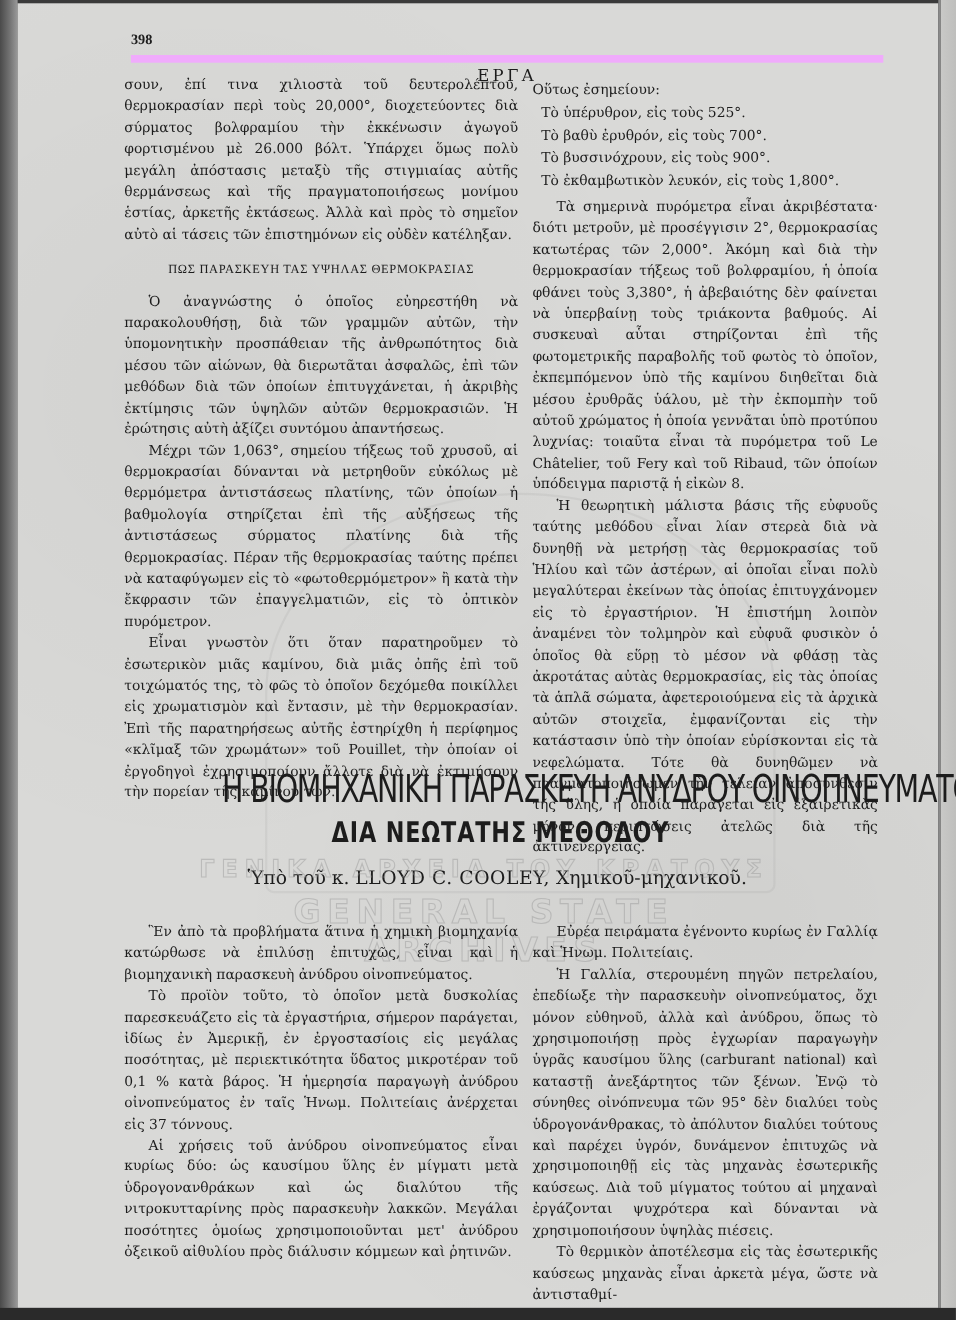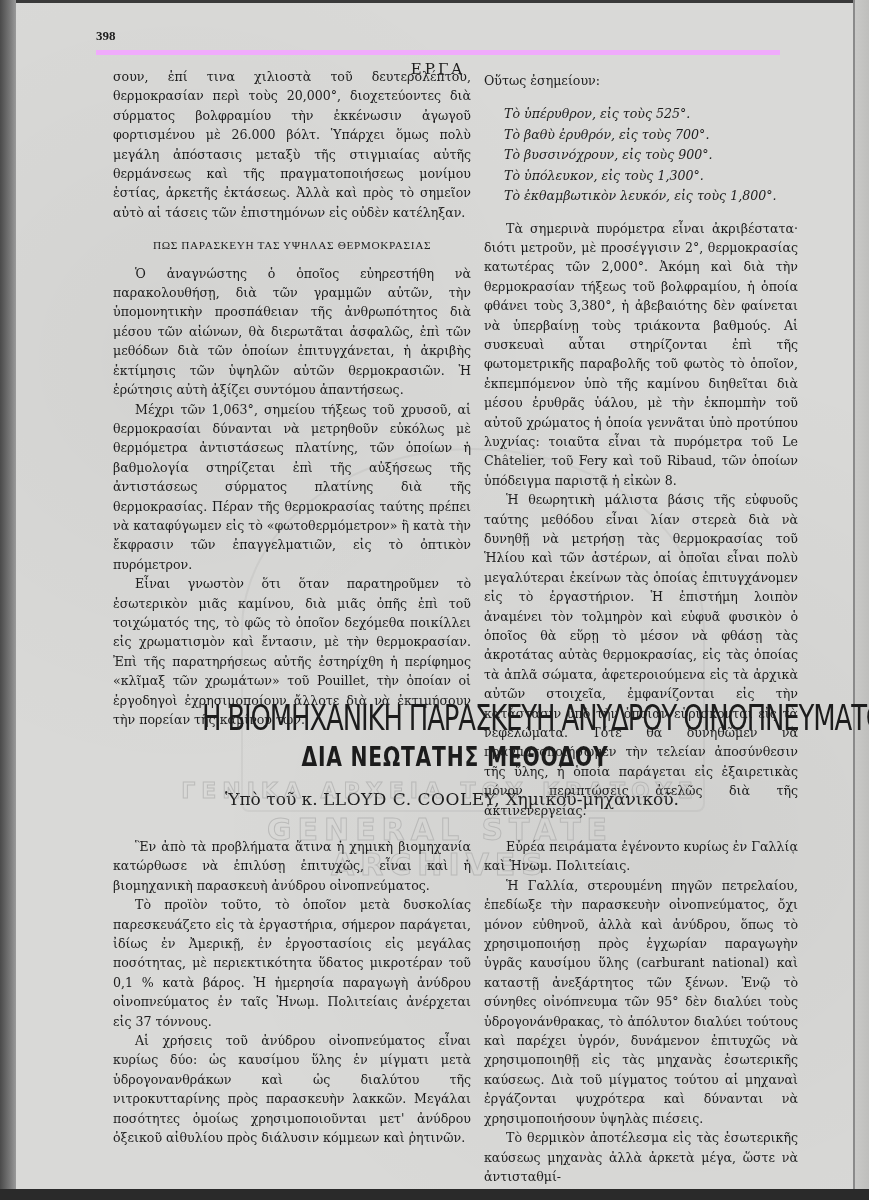"398" .running-head { border-bottom: 5px solid #f0abfc -> 7px solid #f0abfc; left: 96px -> 119px }
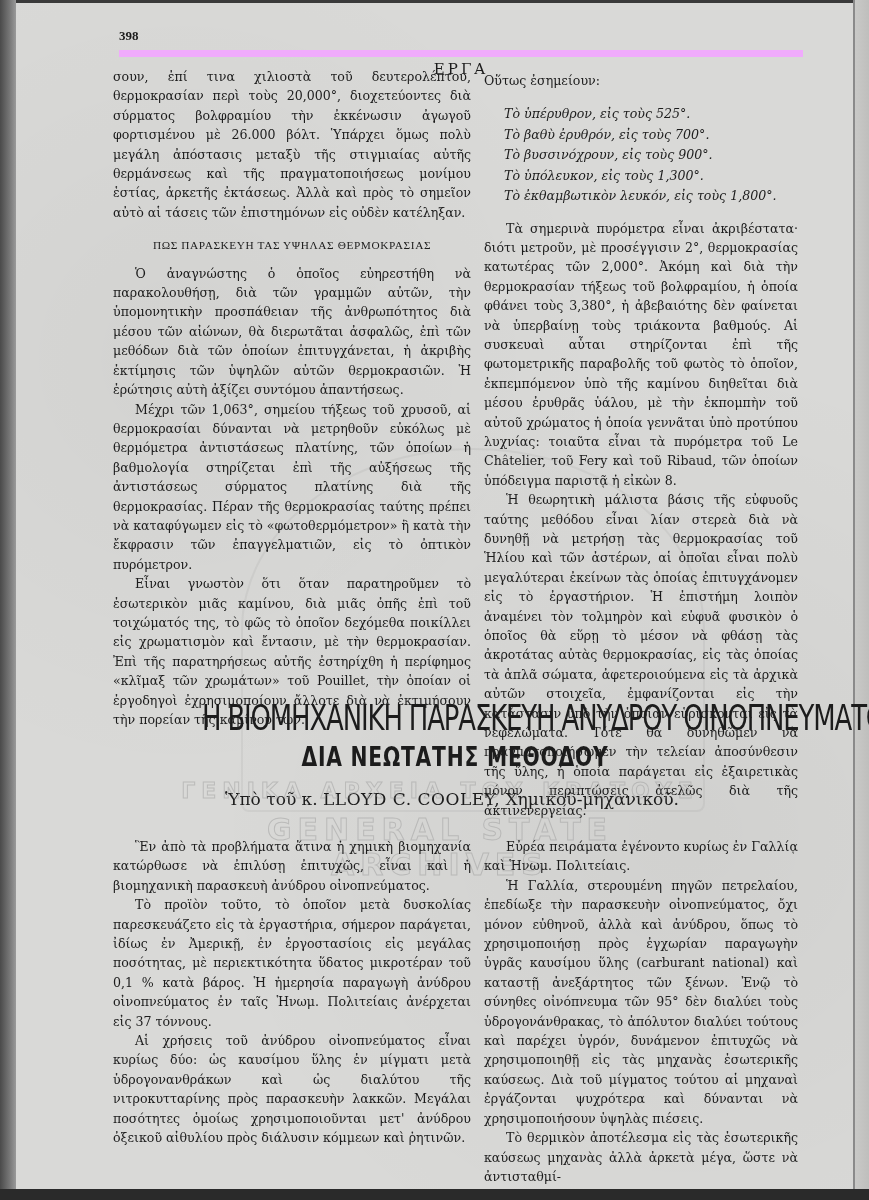"Τὸ ὑπέρυθρον, εἰς τοὺς 525°." .temp-list { font-style: italic -> none; margin: 12px -> 0 }
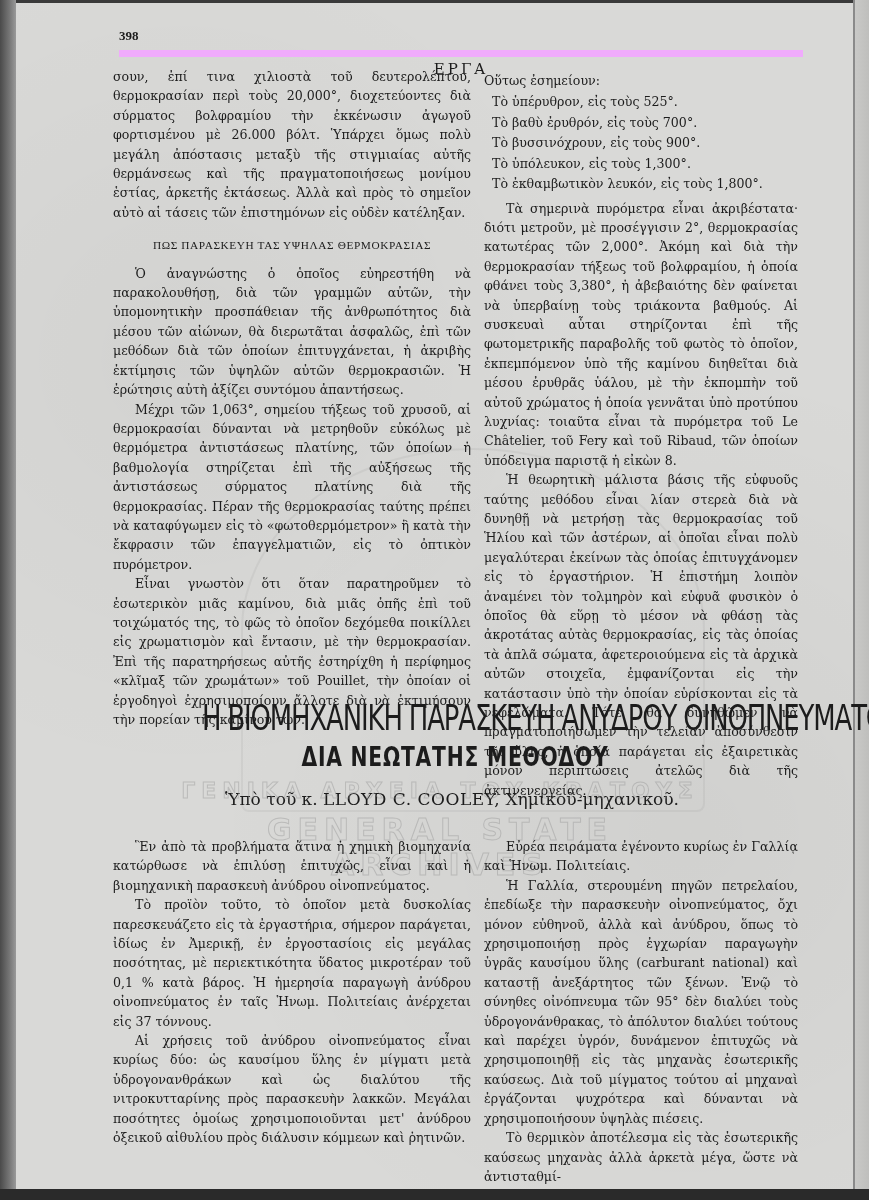"Τὸ ὑπόλευκον, εἰς τοὺς 1,300°." li { html: <li>Τὸ ὑπόλευκον, εἰς τοὺς 1,300°.</li> -> none }
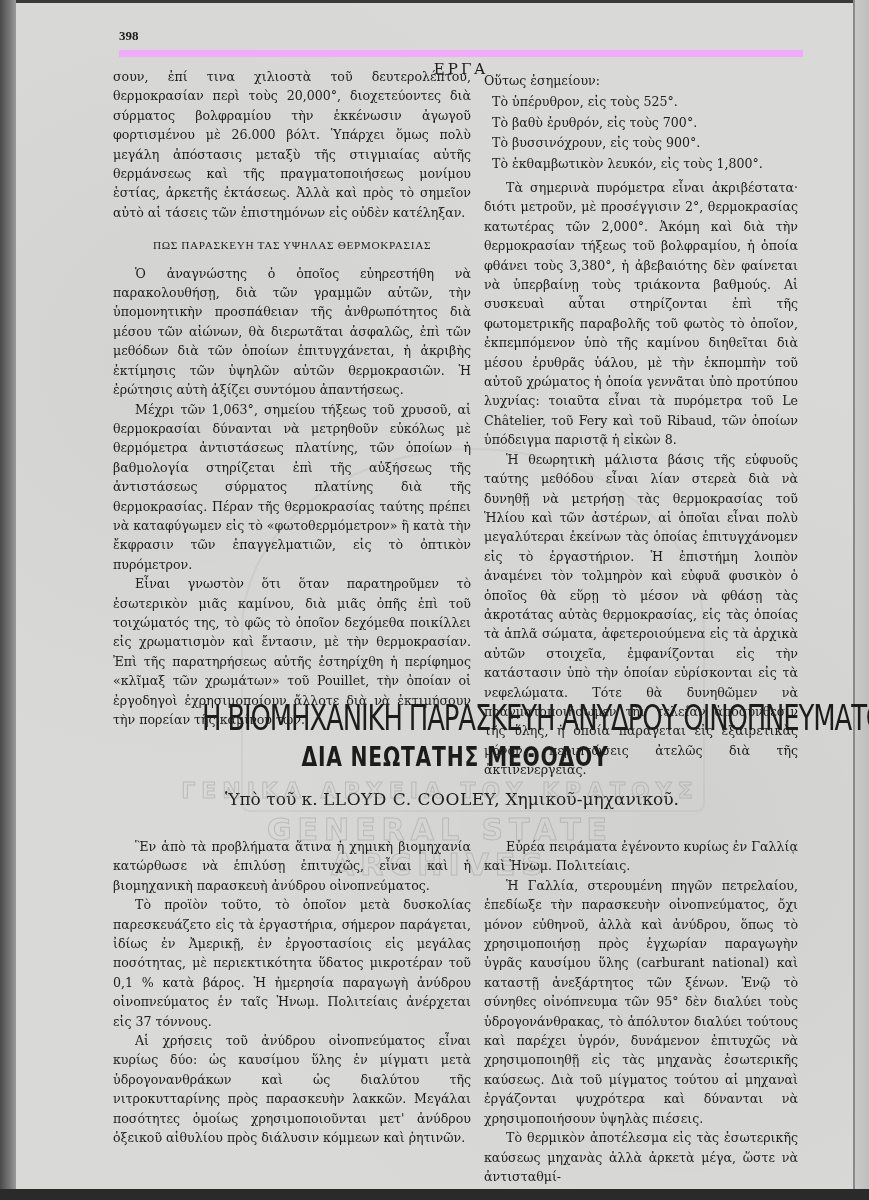"Τὸ θερμικὸν ἀποτέλεσμα εἰς τὰς" p.indent { text: ἀλλὰ -> εἶναι }
